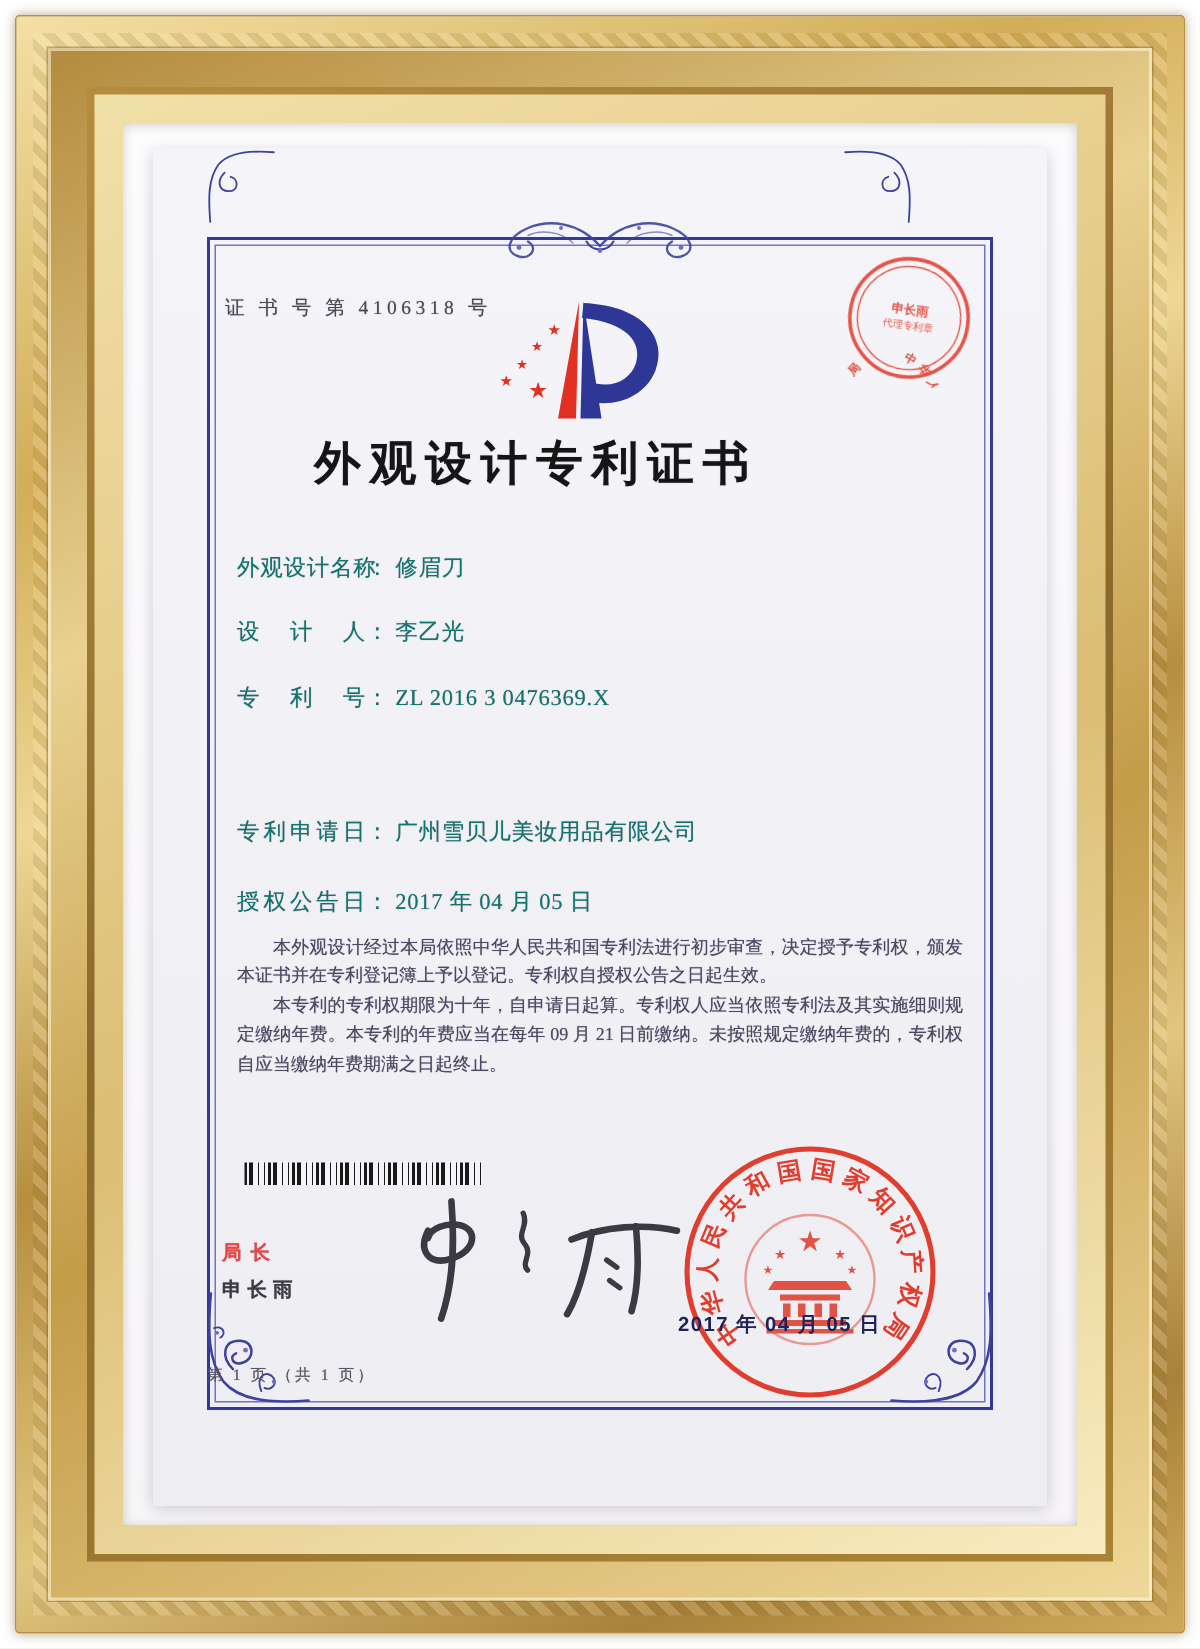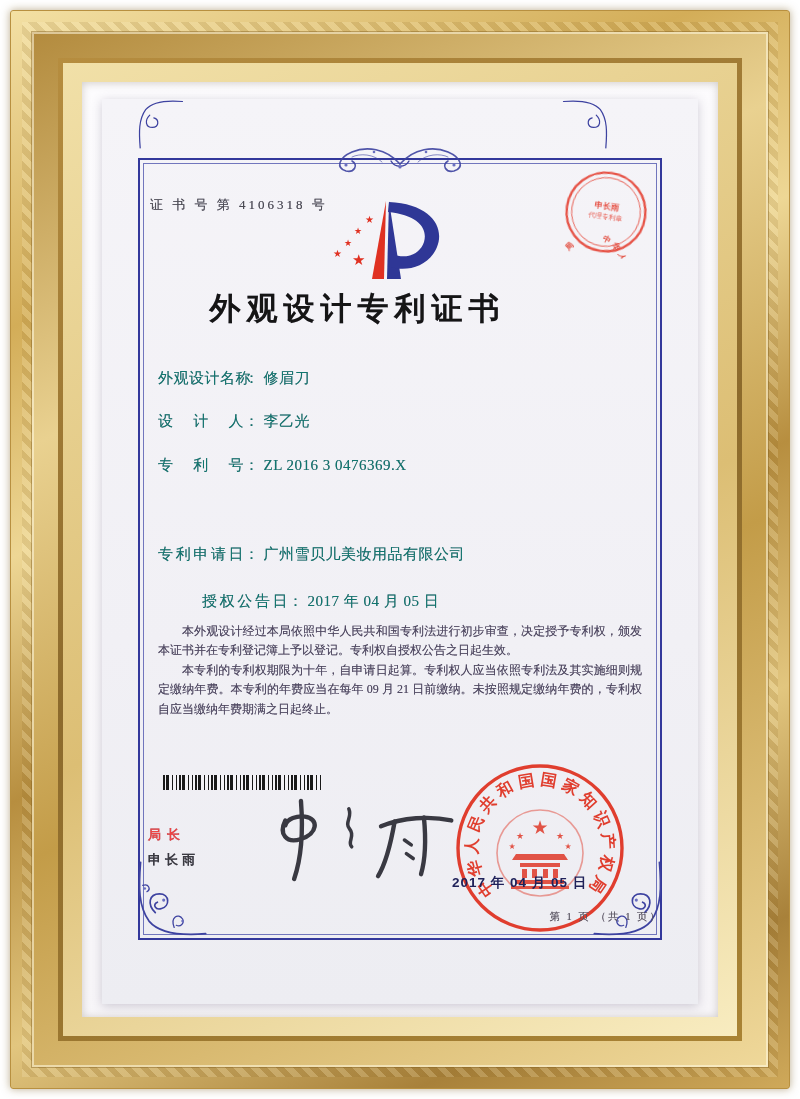"授权公告日： 2017 年 04 月" div.abs { margin-left: 44px -> none }
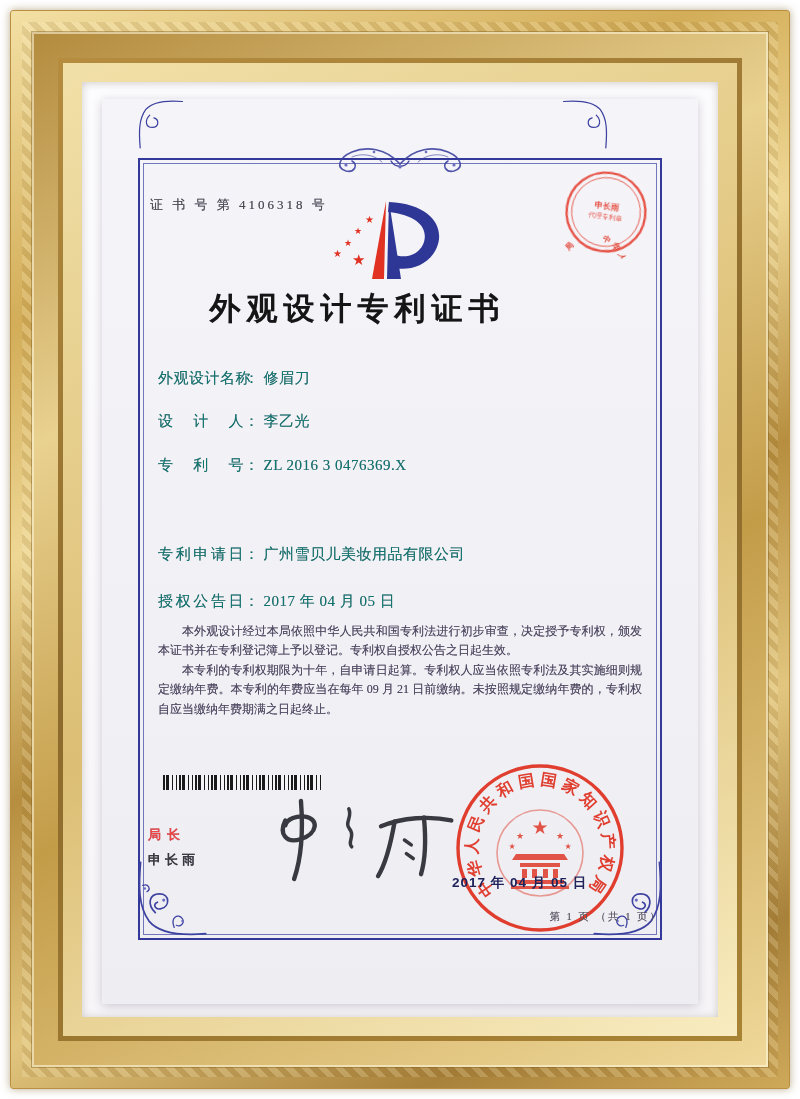"第 1 页 （共 1" .footer { text-align: right -> left }
